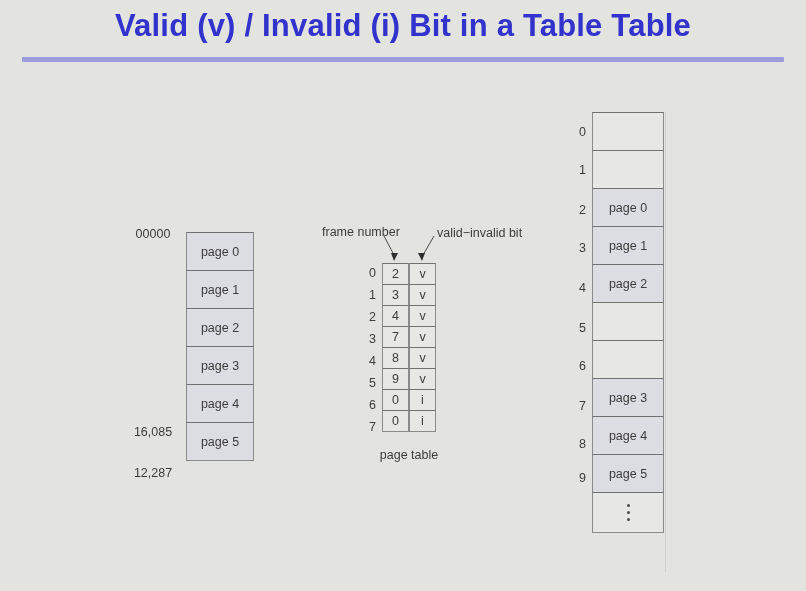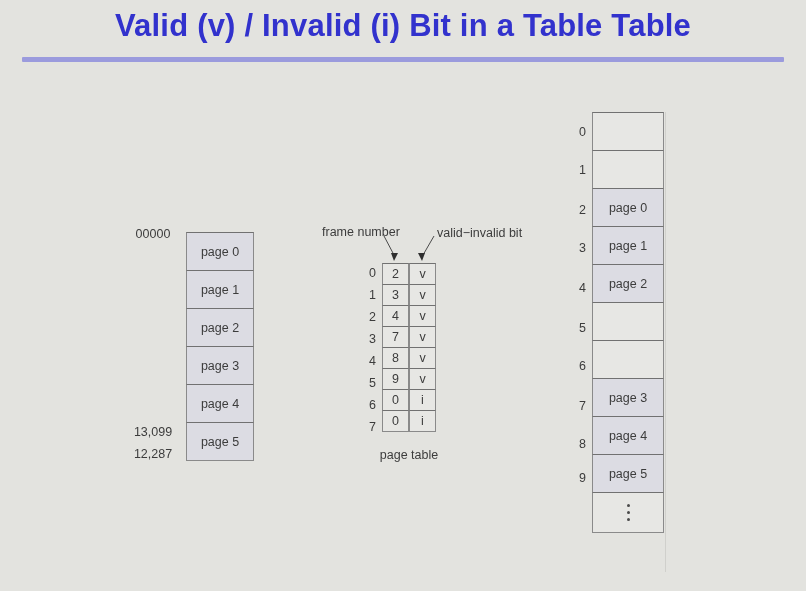"13,099" div.lm-addr { text: 13,099 -> 16,085 }
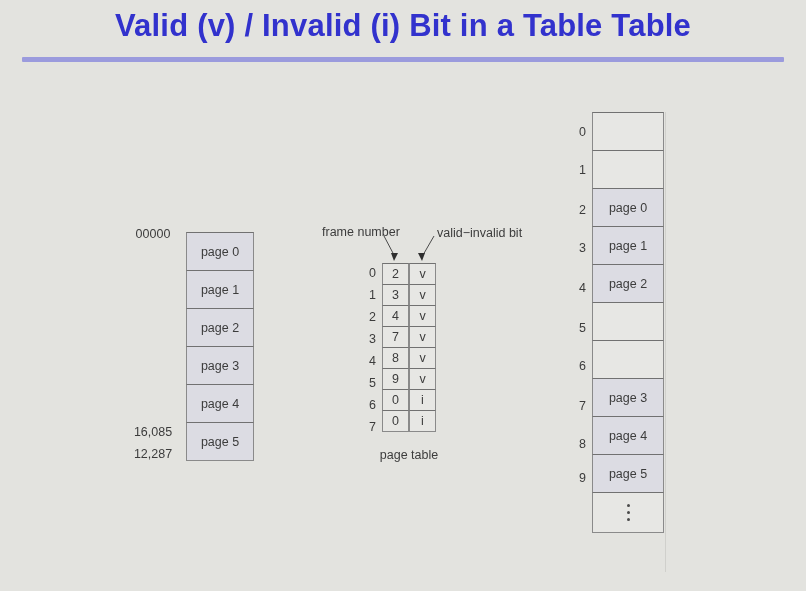"12,287" div.lm-addr { top: 447px -> 466px }
